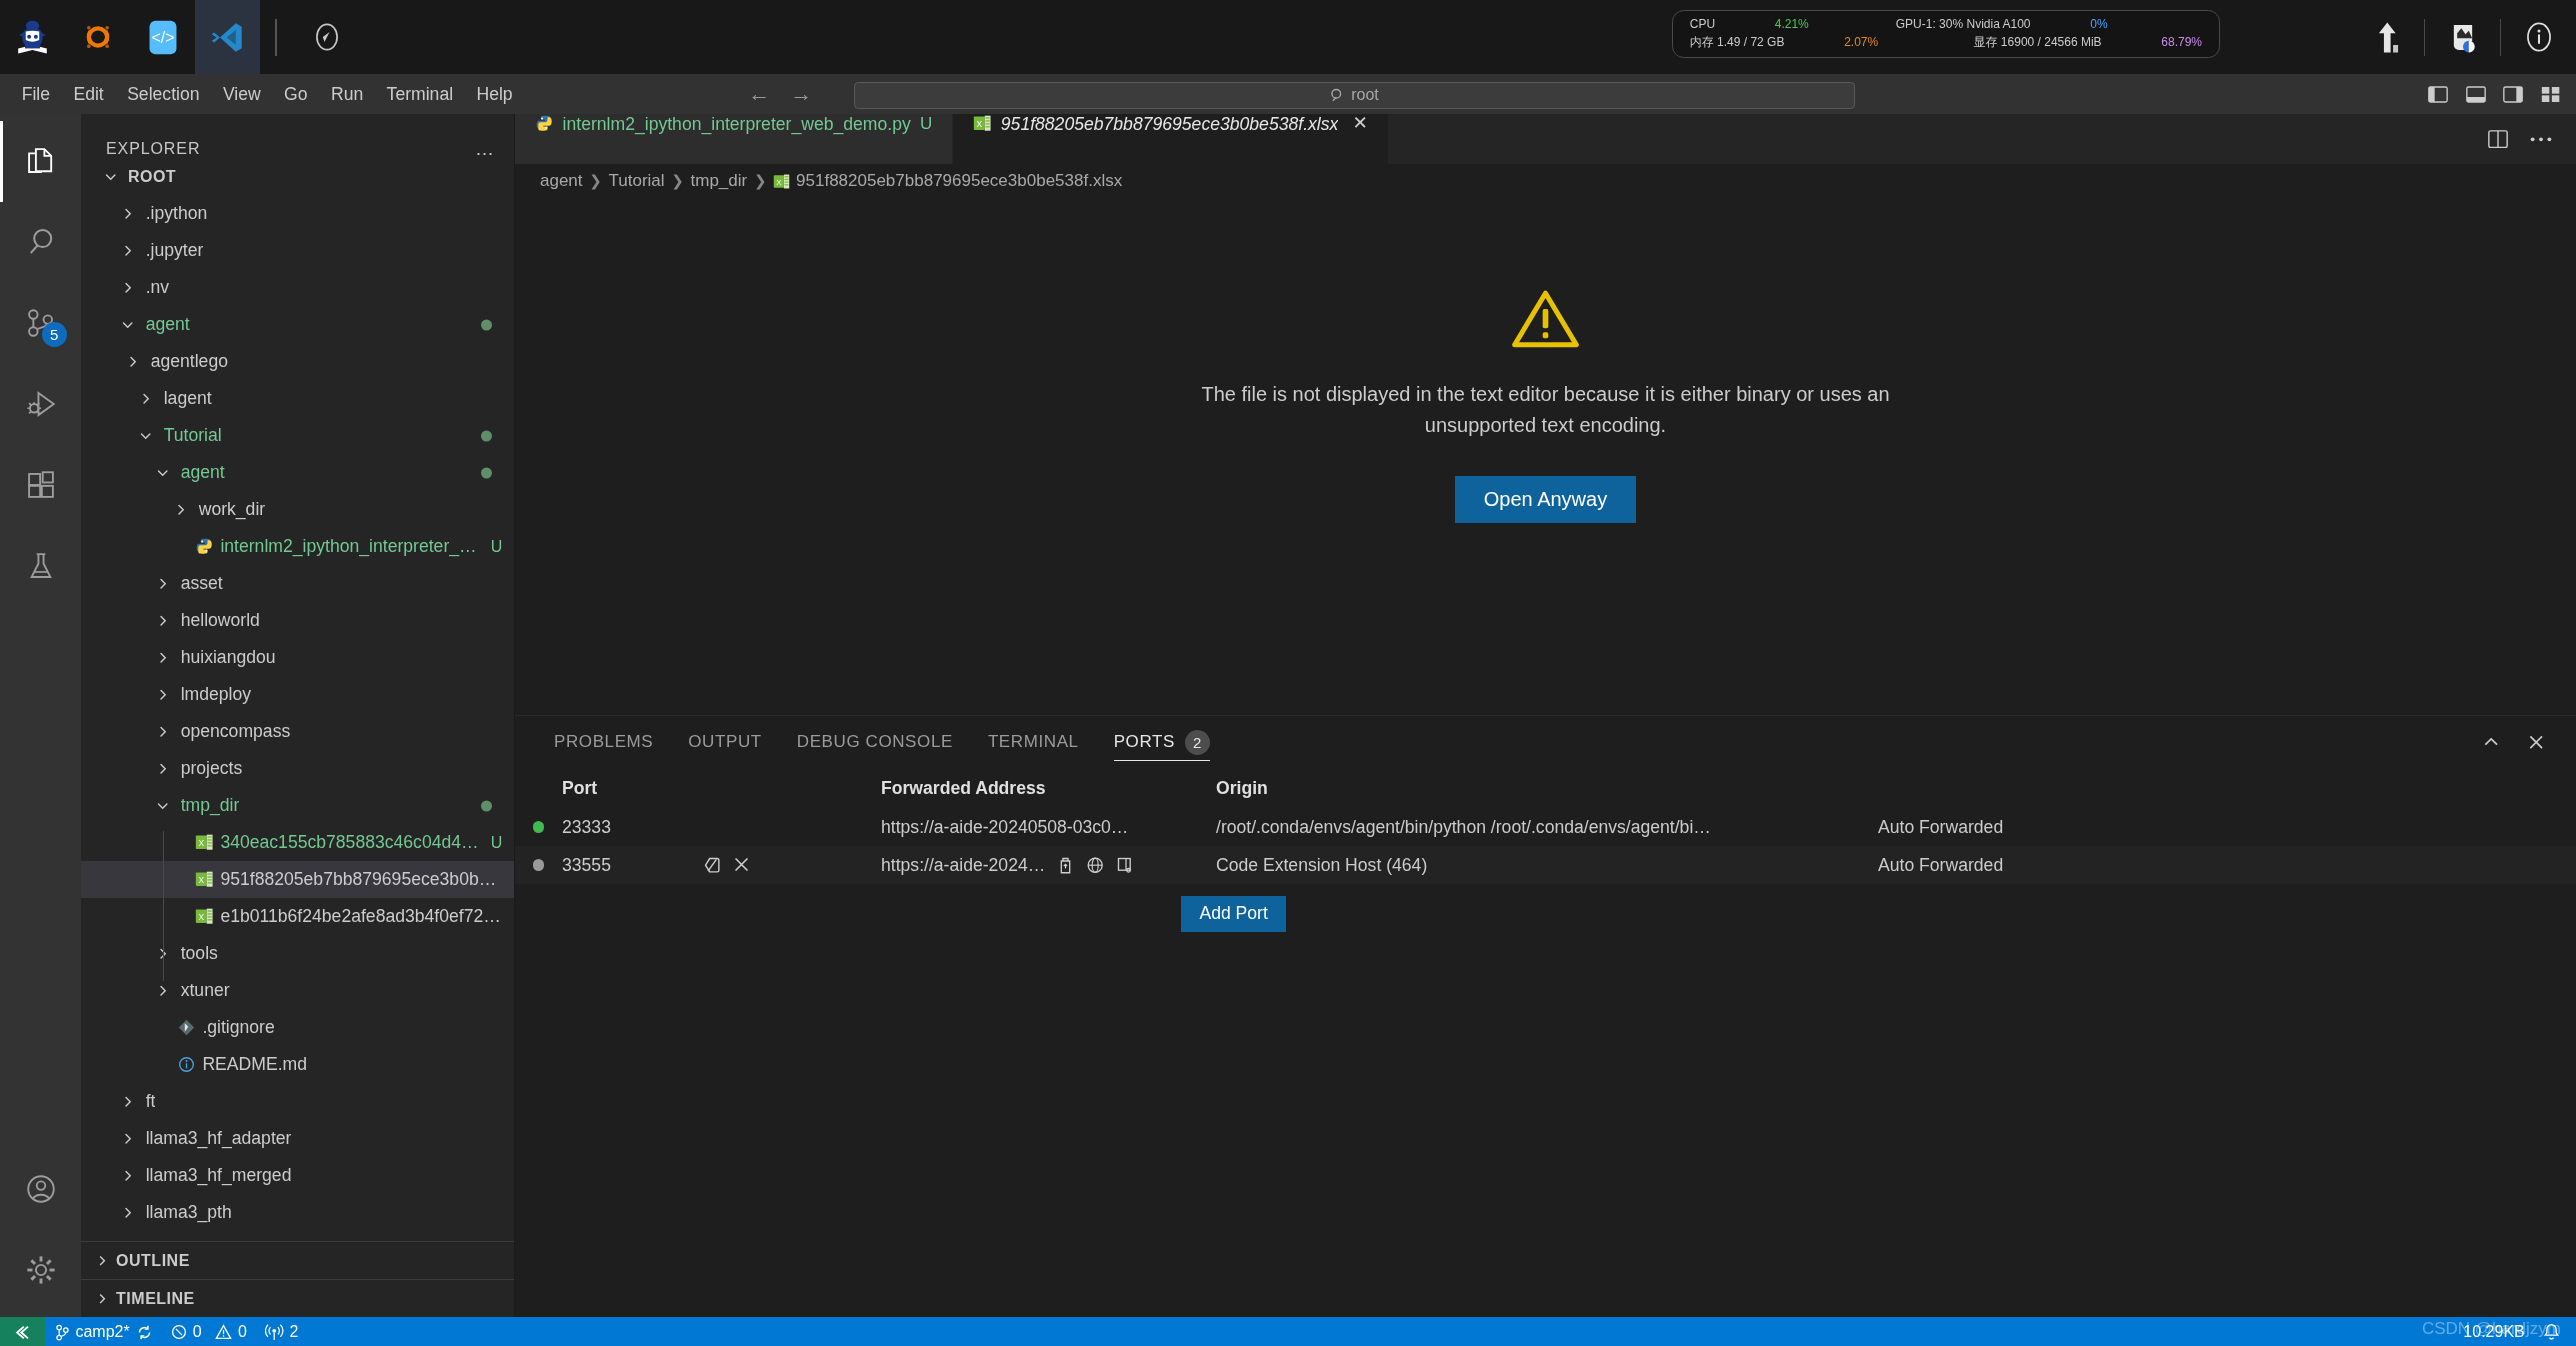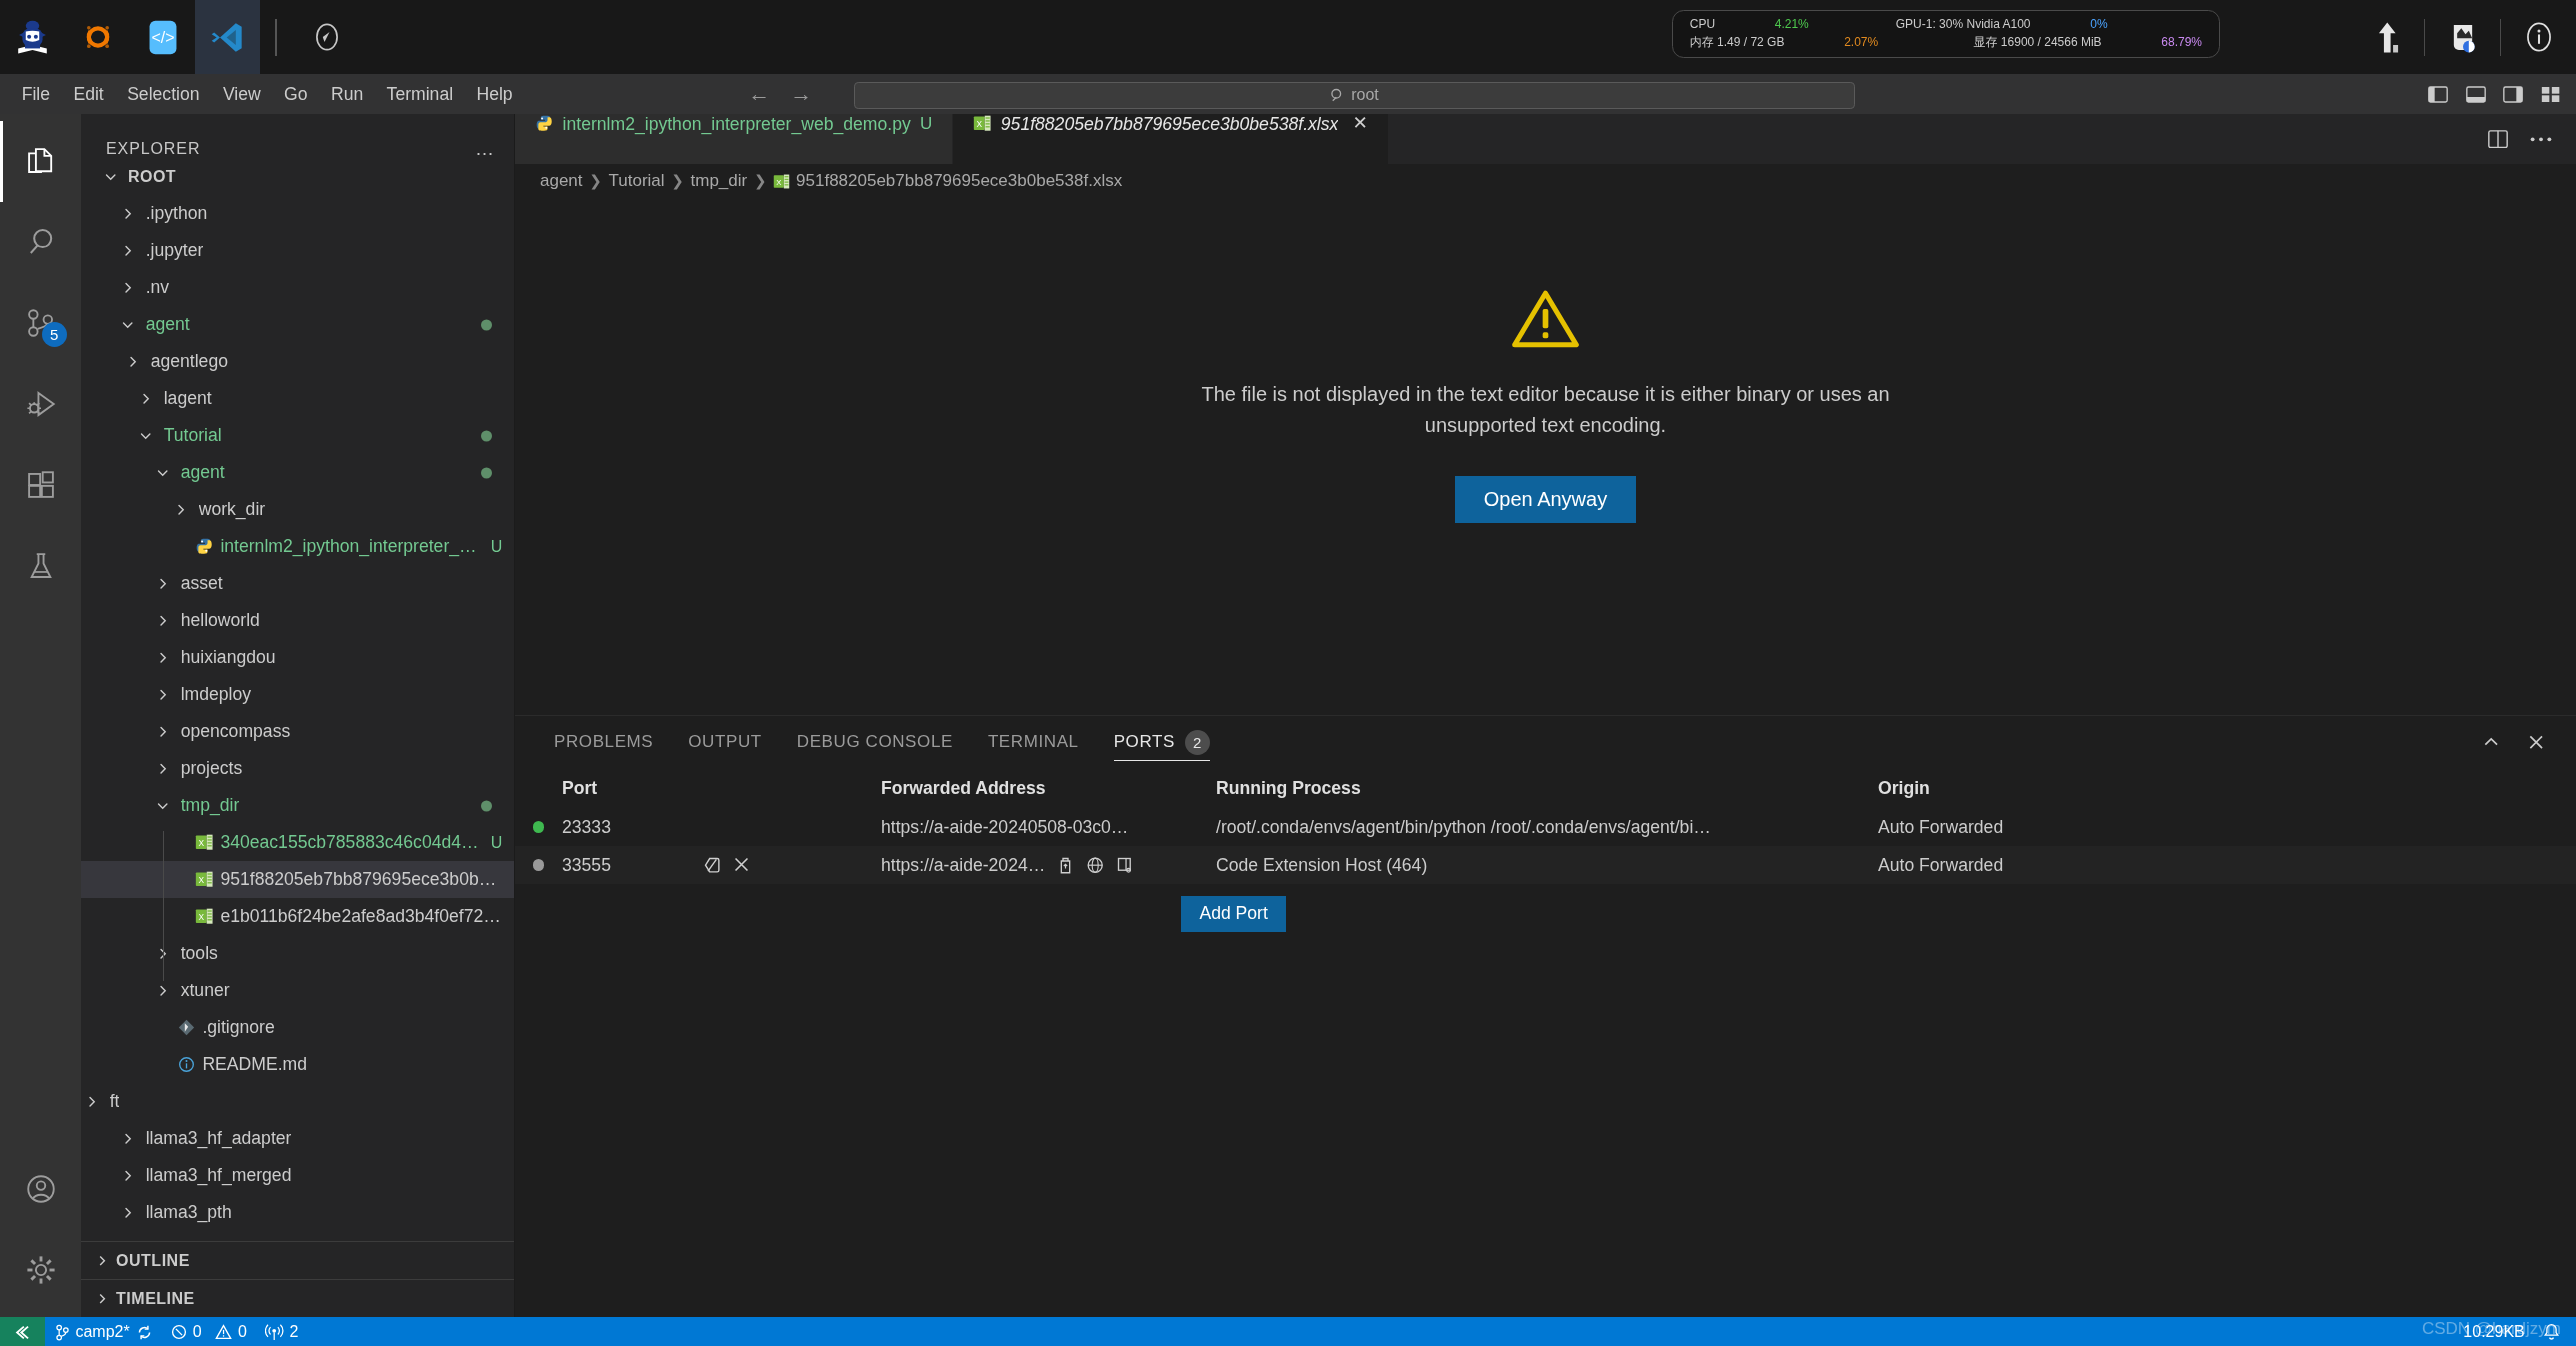"Running Process" div.c-proc { html: <div>Running Process</div> -> none }
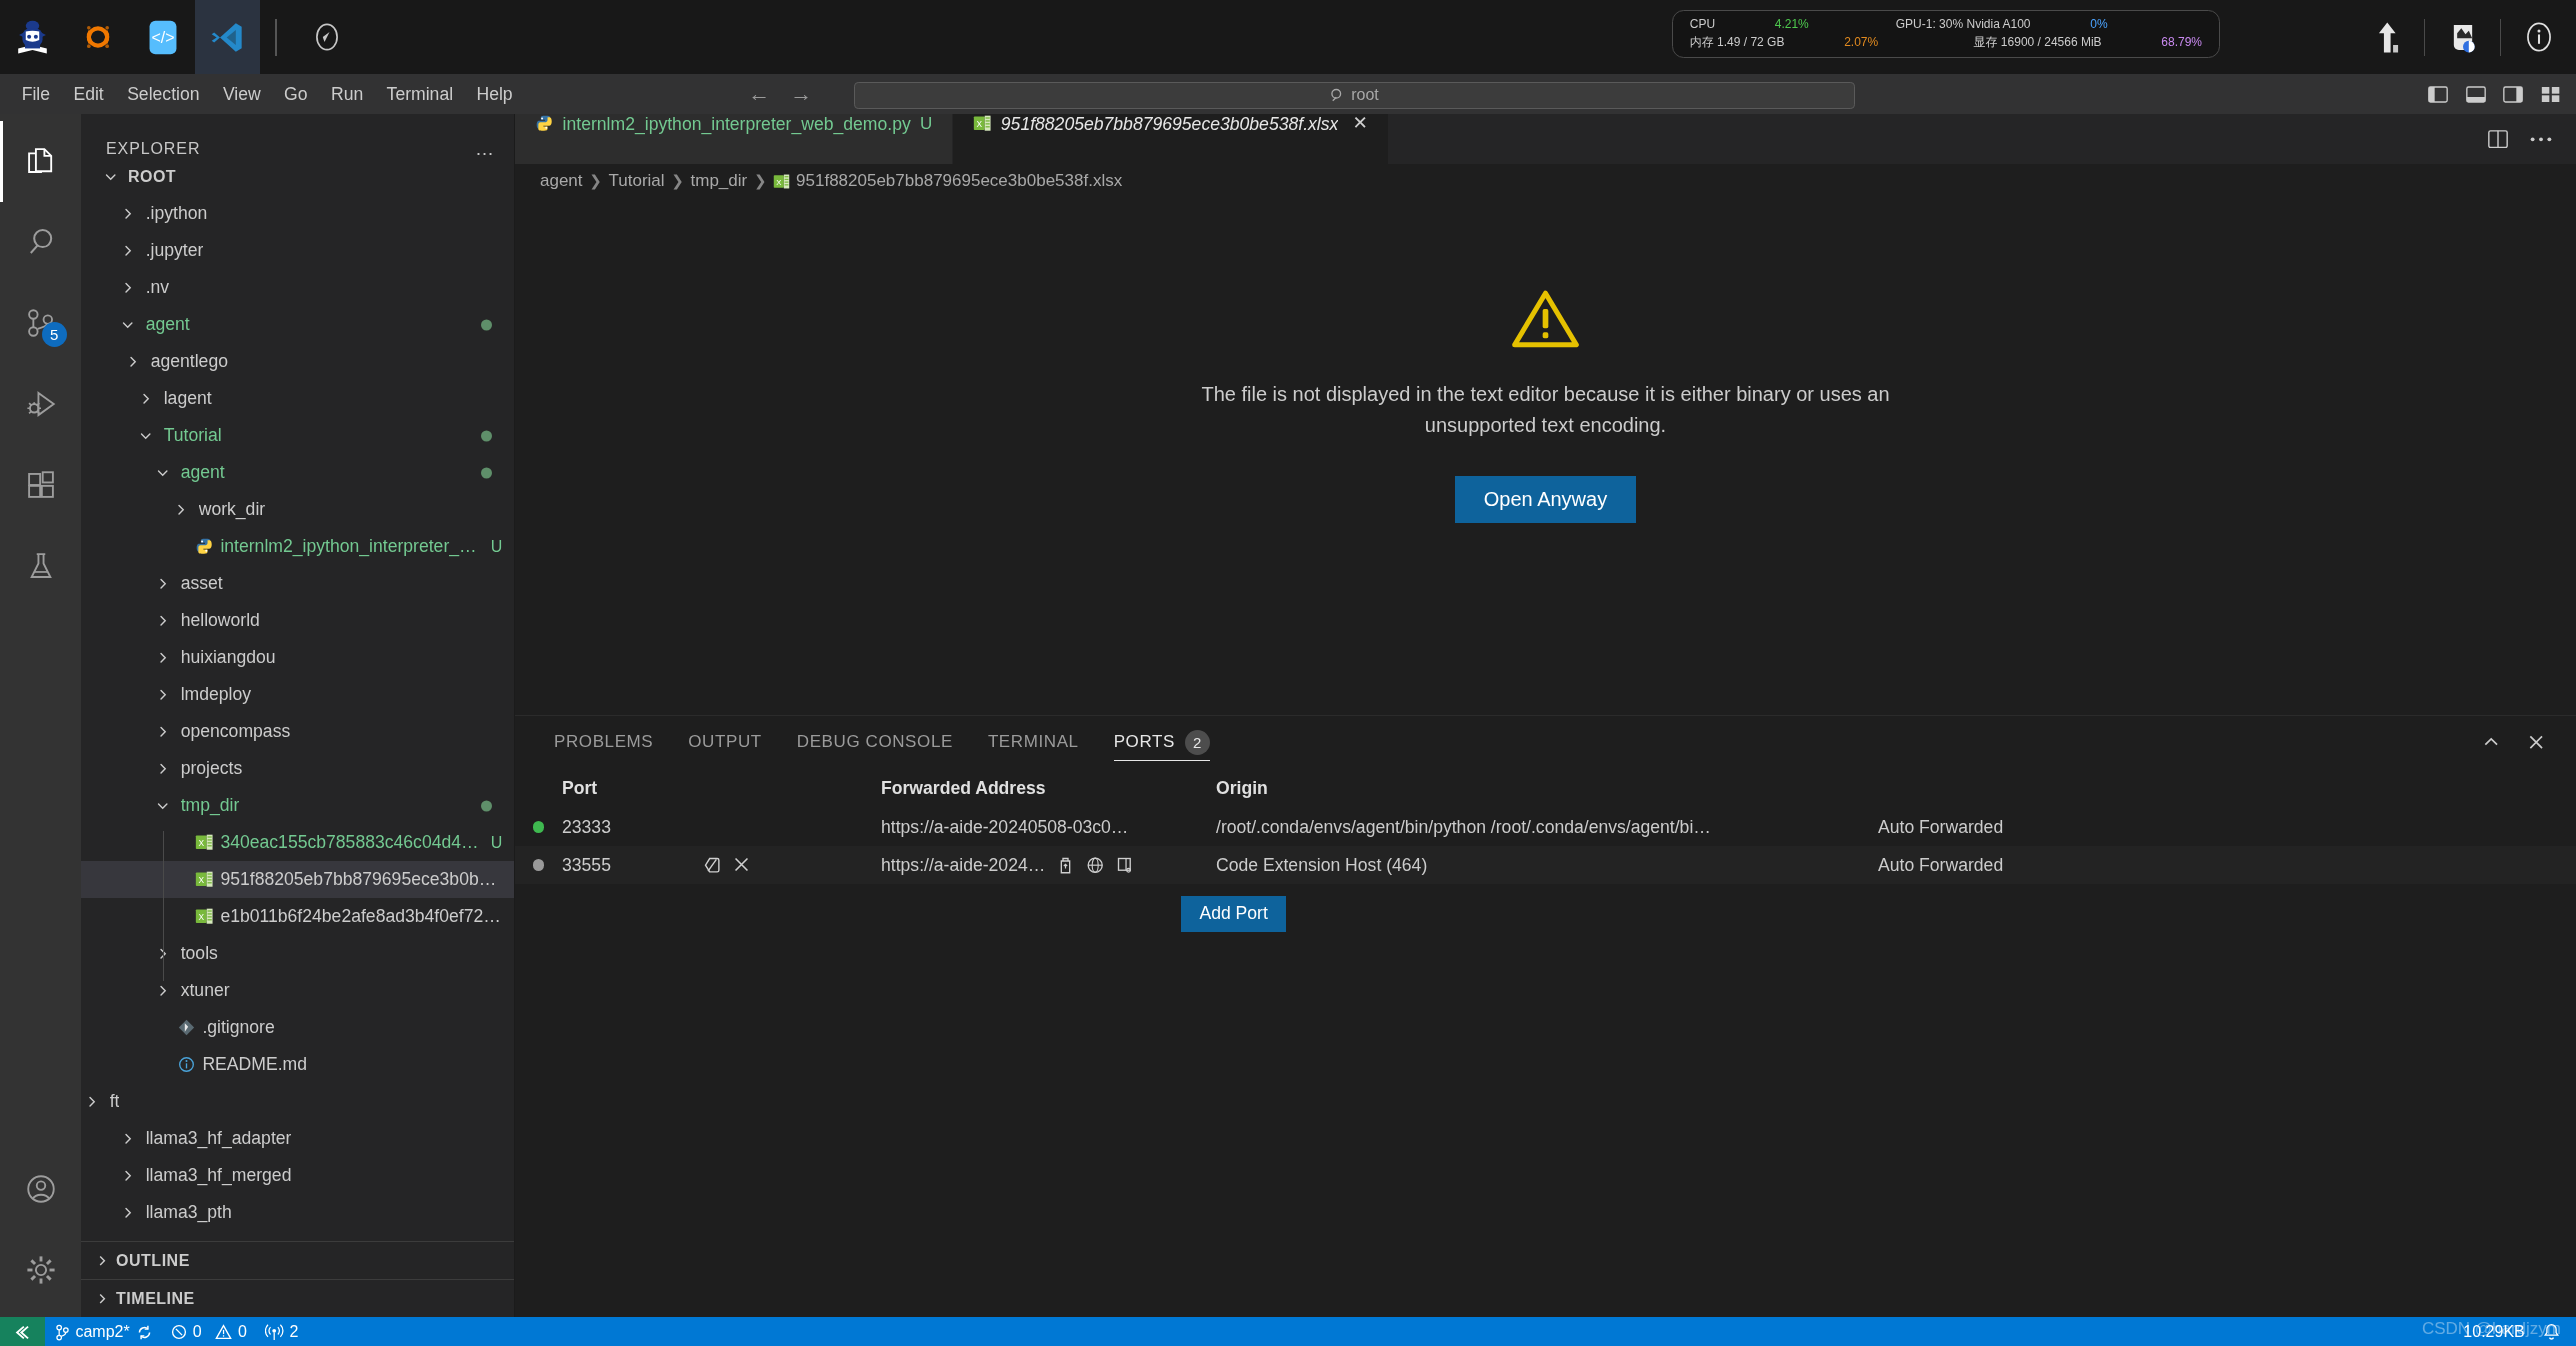"ft" div.row { padding-left: none -> 36px }
